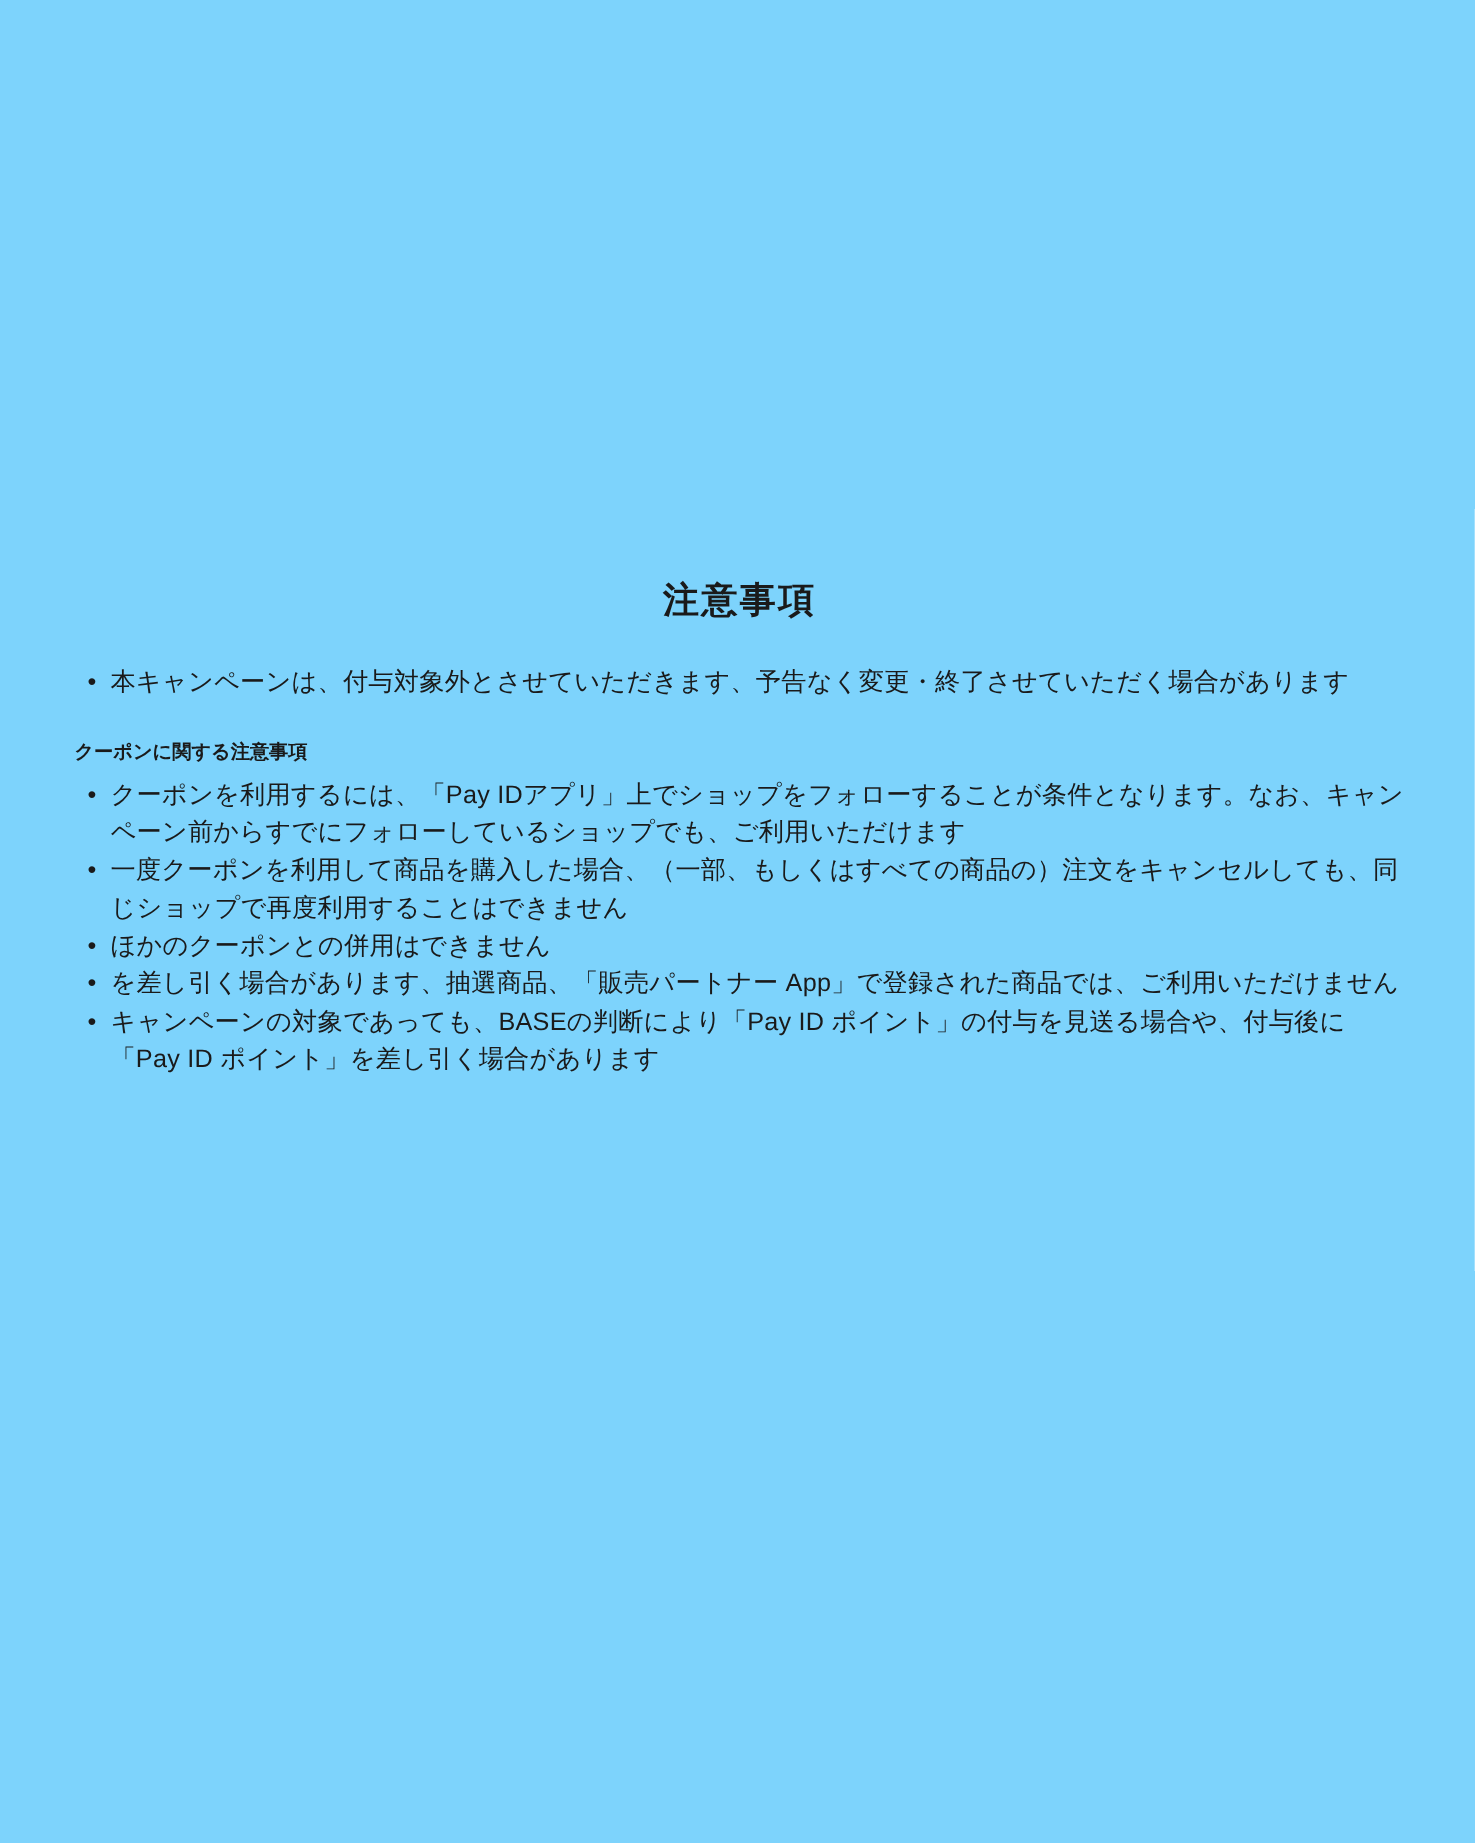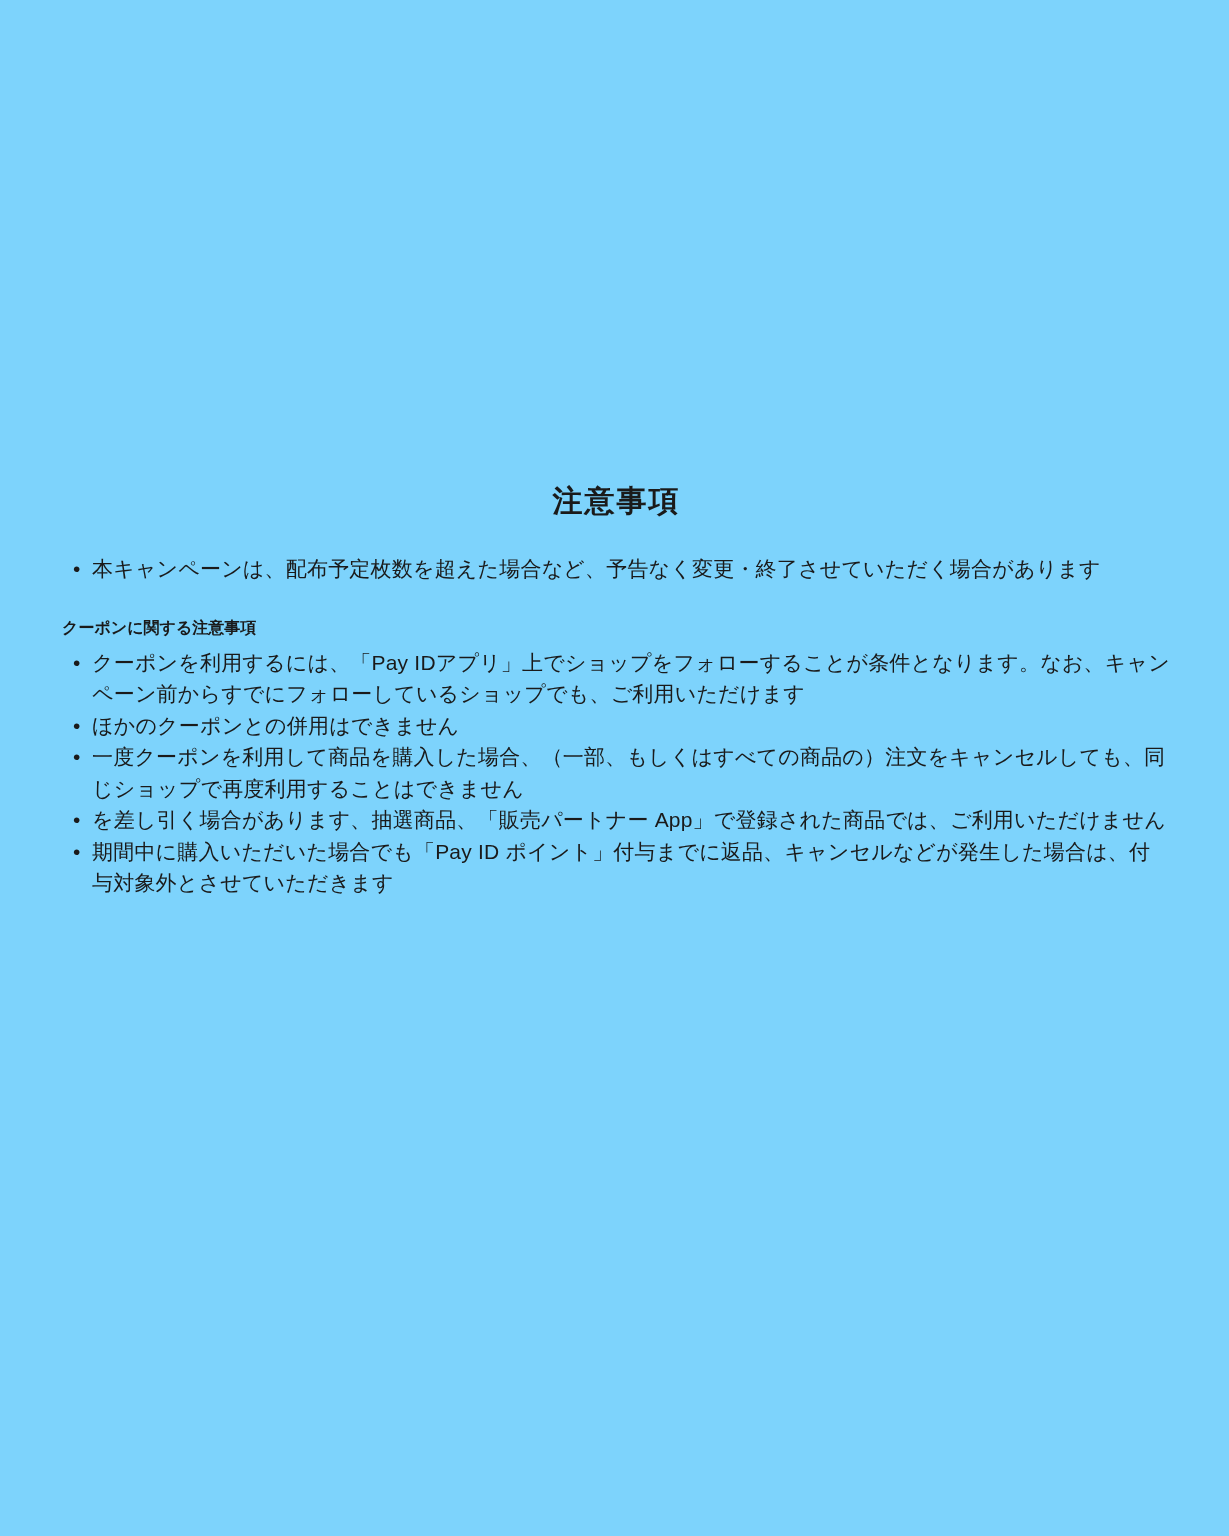"本キャンペーンは、配布予定枚数を超えた場合など、予告なく変更・終了させていただく" li { text: 配布予定枚数を超えた場合など -> 付与対象外とさせていただきます }
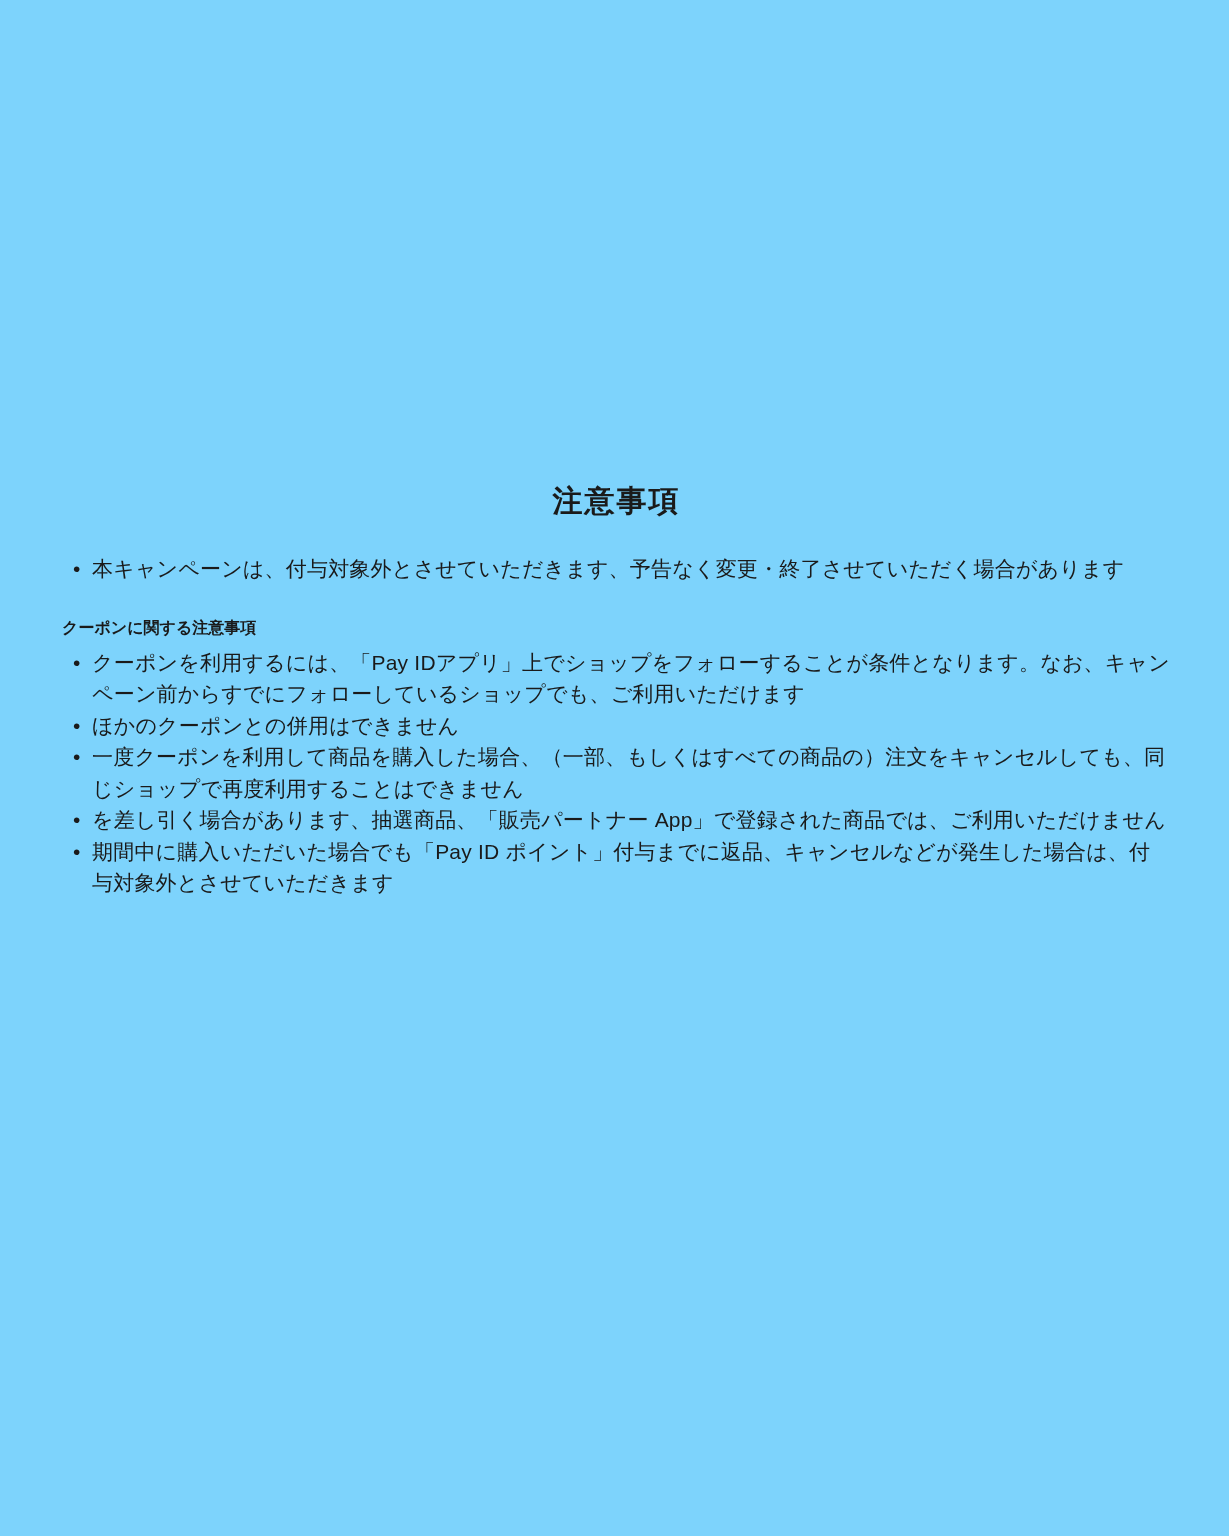"ほかのクーポンとの併用はできません" li { order: before "一度クーポンを利用して商品を購入した場合、（一部、もしくはすべての商品の）注文を" -> after "一度クーポンを利用して商品を購入した場合、（一部、もしくはすべての商品の）注文を" }
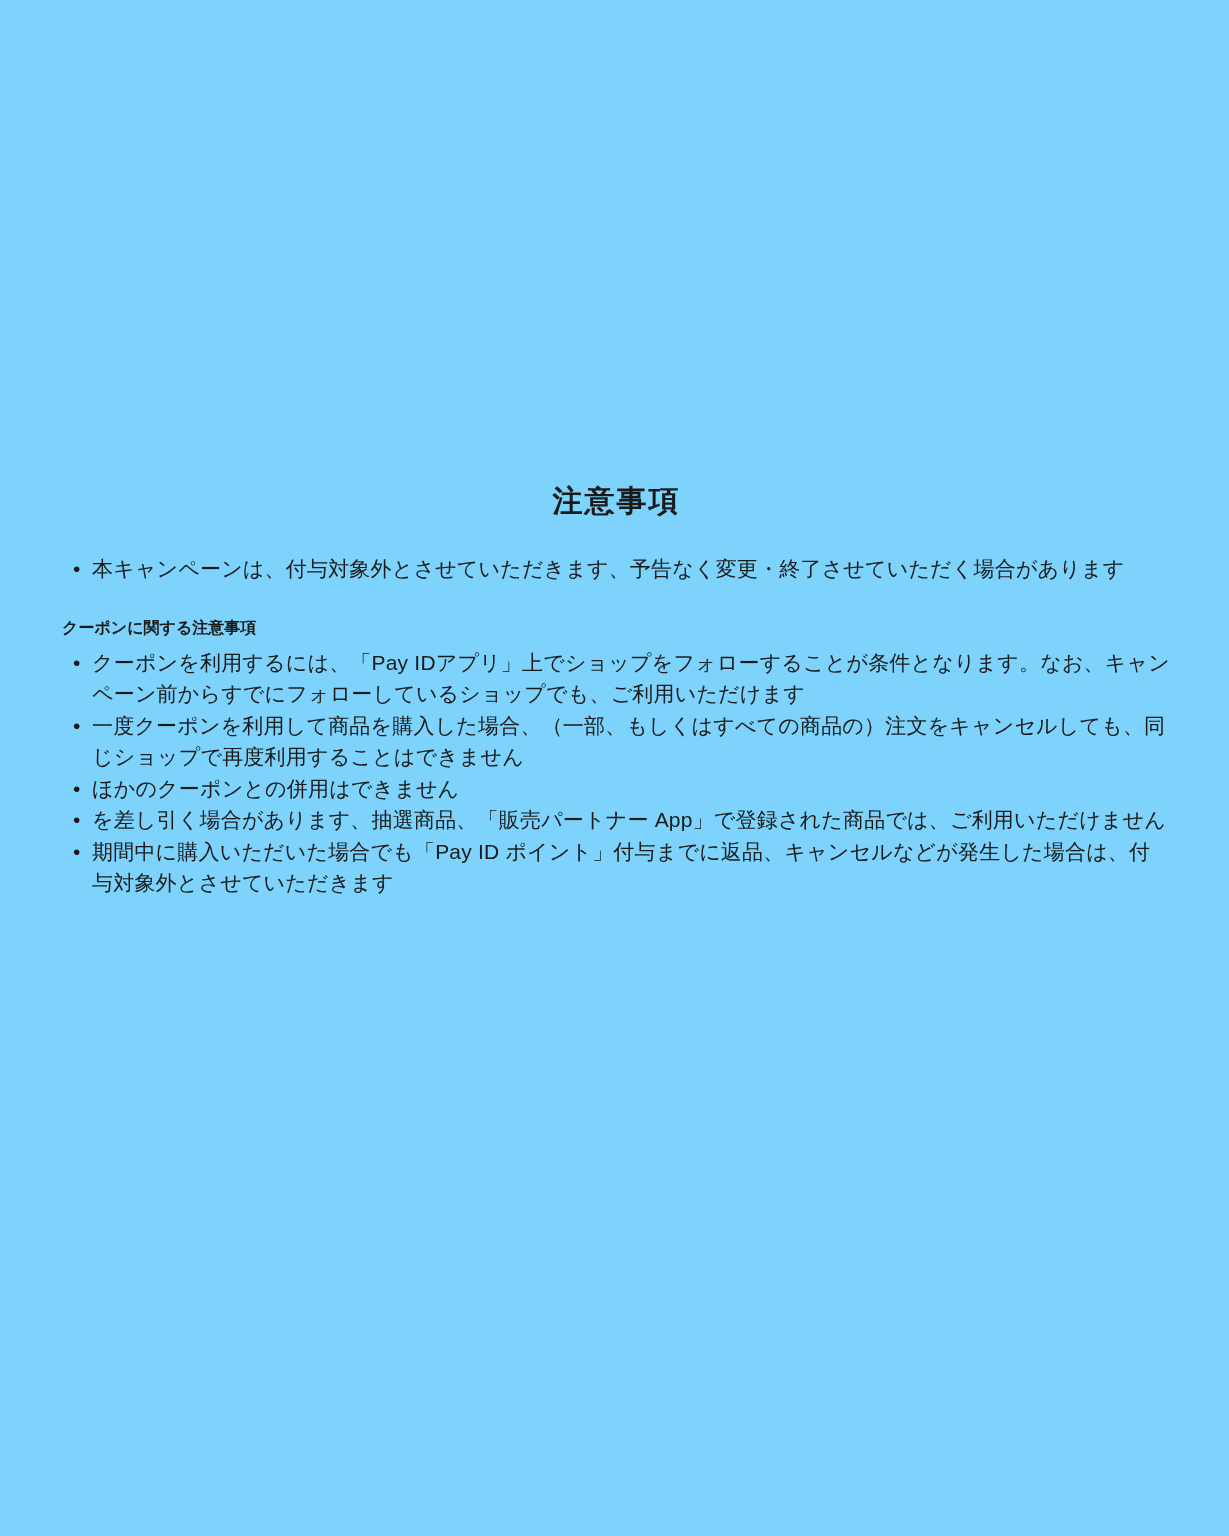"キャンペーンの対象であっても、BASEの判断により「Pay ID" li { html: none -> <li>キャンペーンの対象であっても、BASEの判断により「Pay ID ポイント」の付与を見送る場合や、付与後に「Pay ID ポイント」を差し引く場合があります</li> }
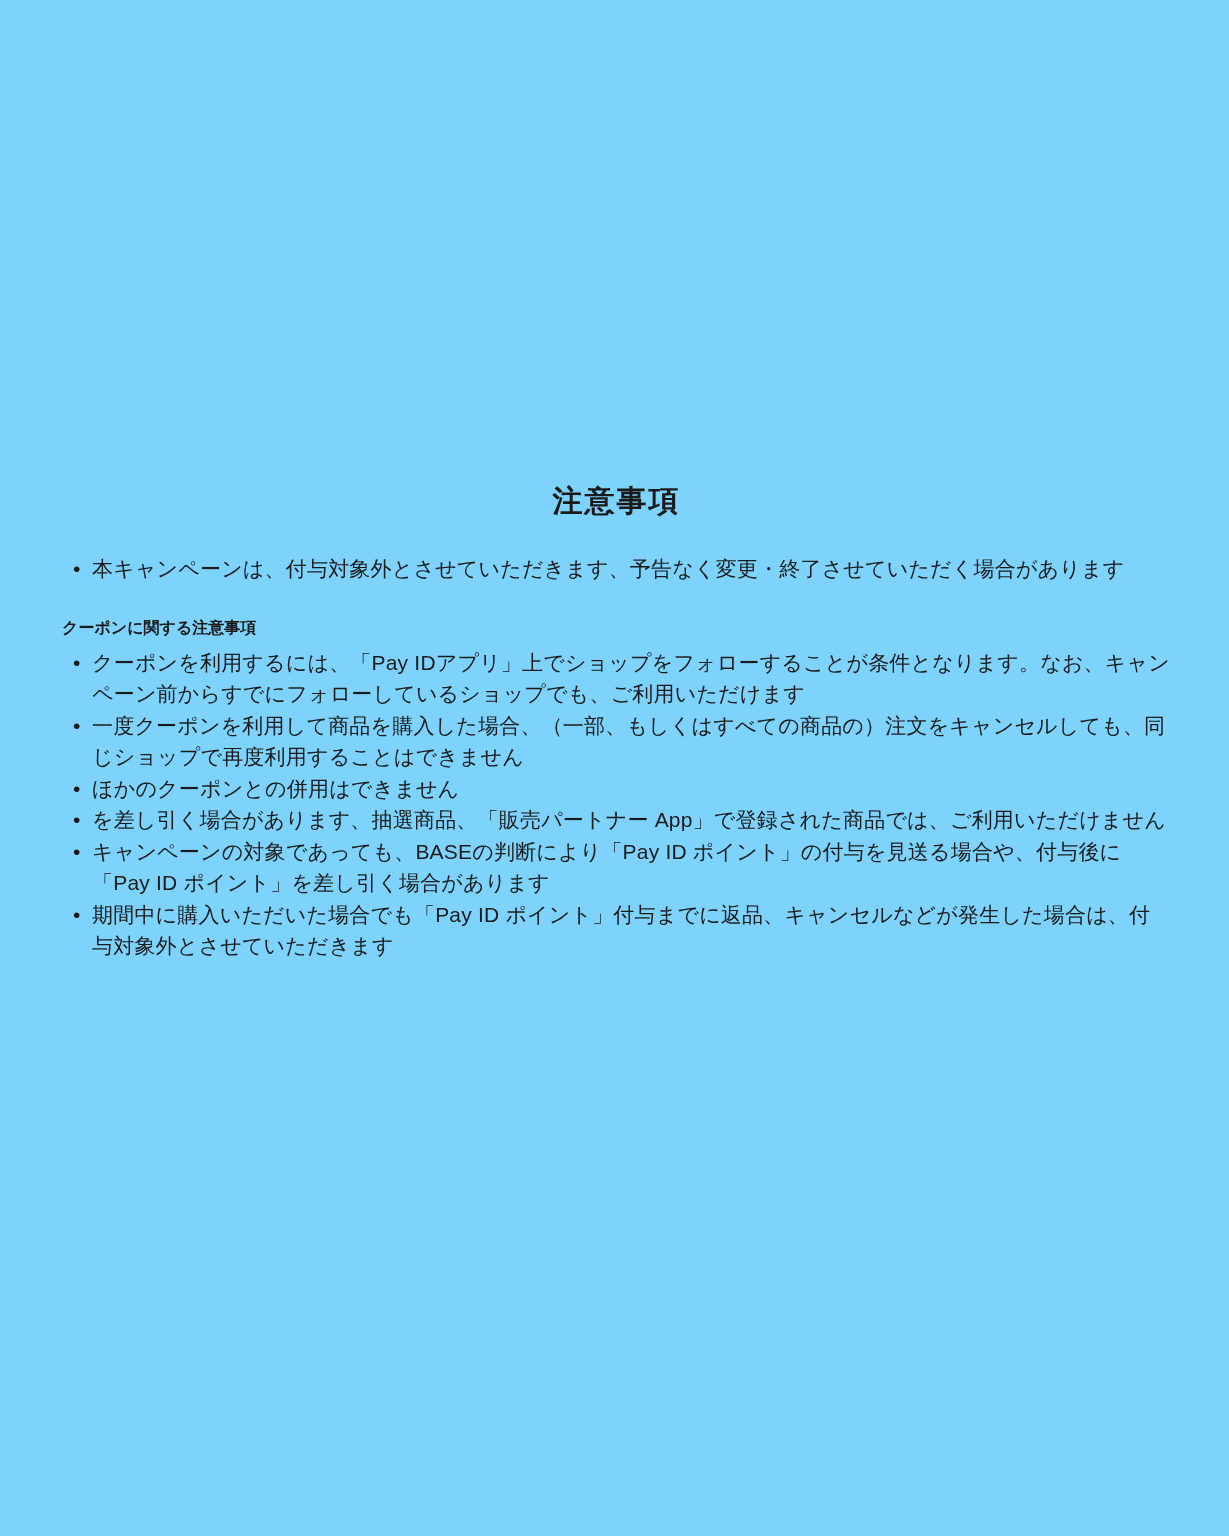"期間中に購入いただいた場合でも「Pay ID" li { html: <li>期間中に購入いただいた場合でも「Pay ID ポイント」付与までに返品、キャンセルなどが発生した場合は、付与対象外とさせていただきます</li> -> none }
